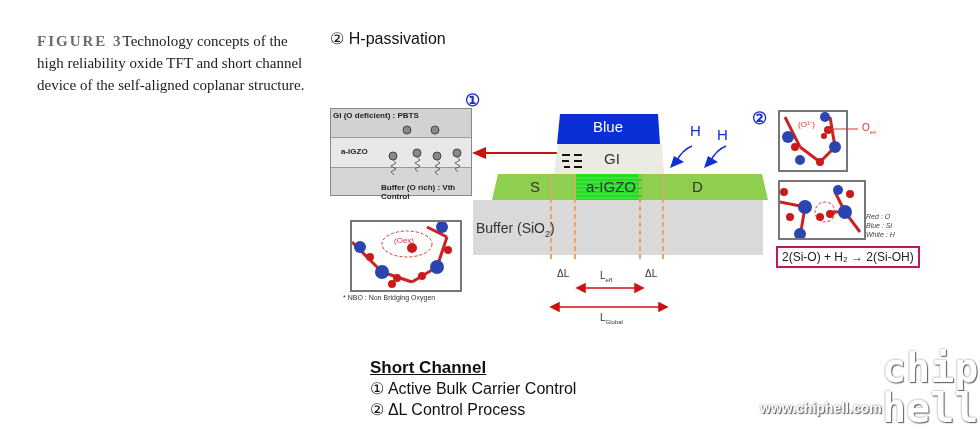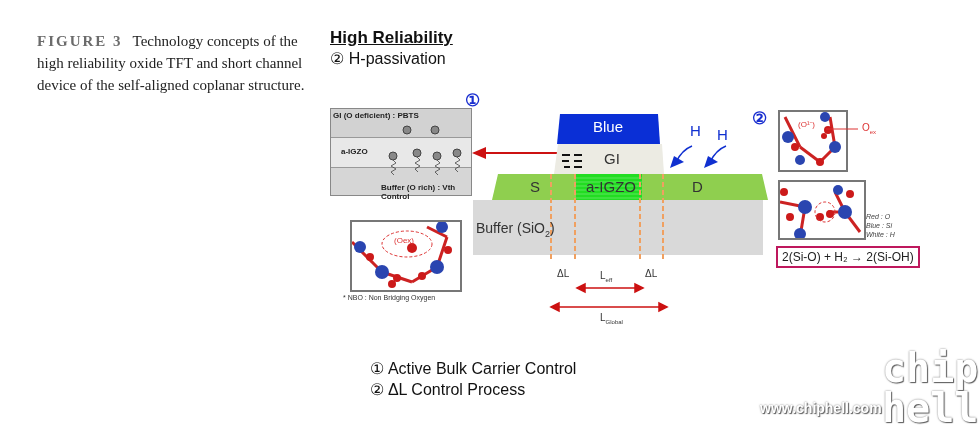"FIGURE 3" .caption .fig { margin-right: 10px -> none }
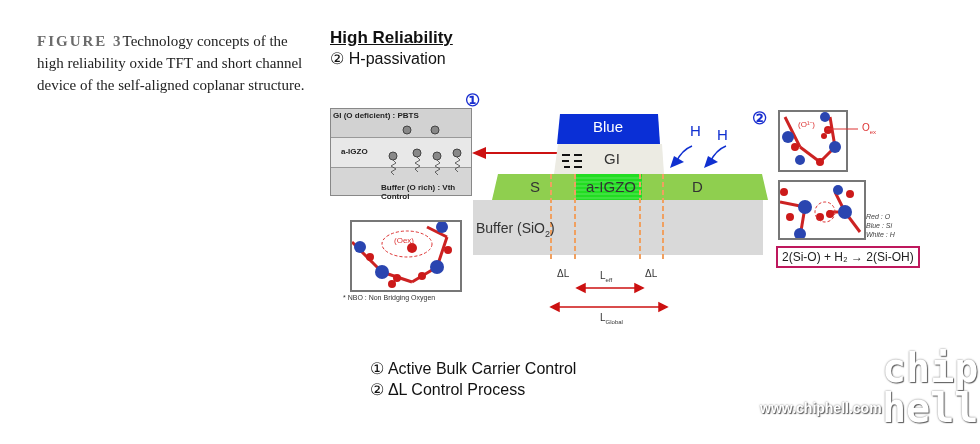"High Reliability" div.heading { html: <div>High Reliability</div> -> none }
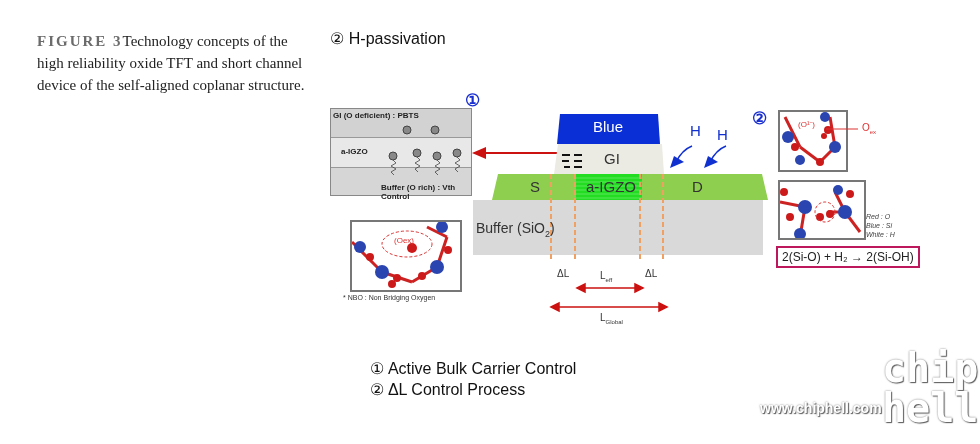"Short Channel" div.heading { html: none -> <div>Short Channel</div> }
